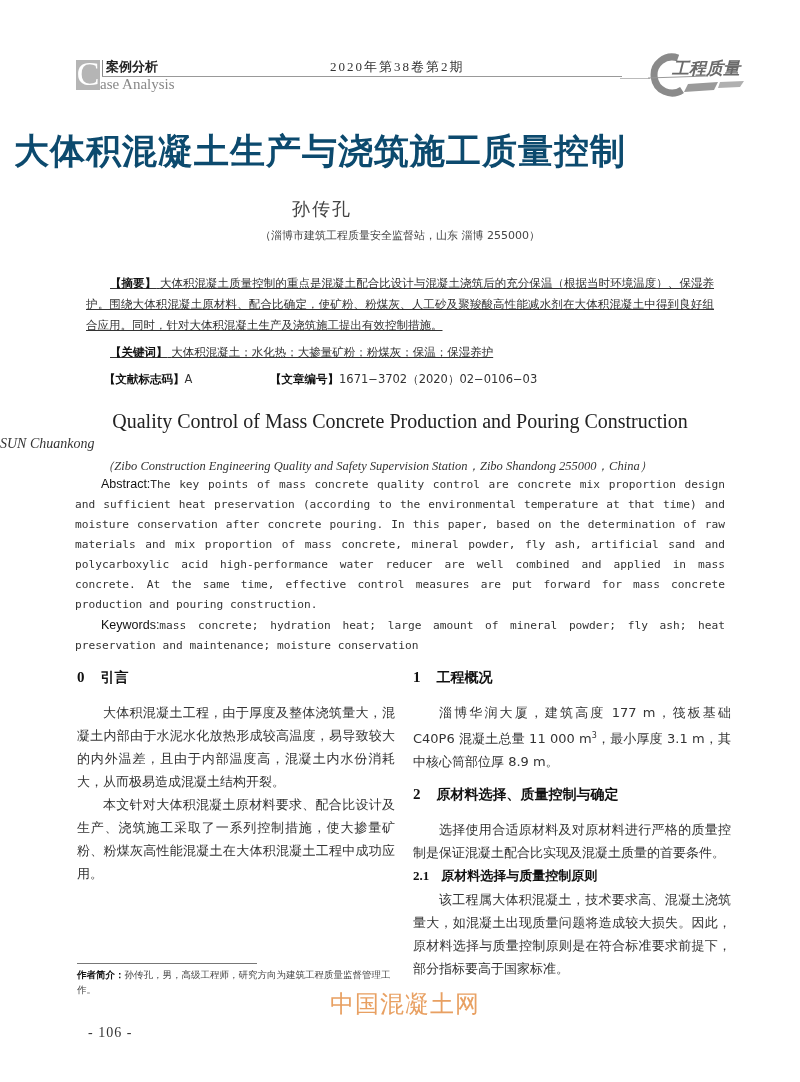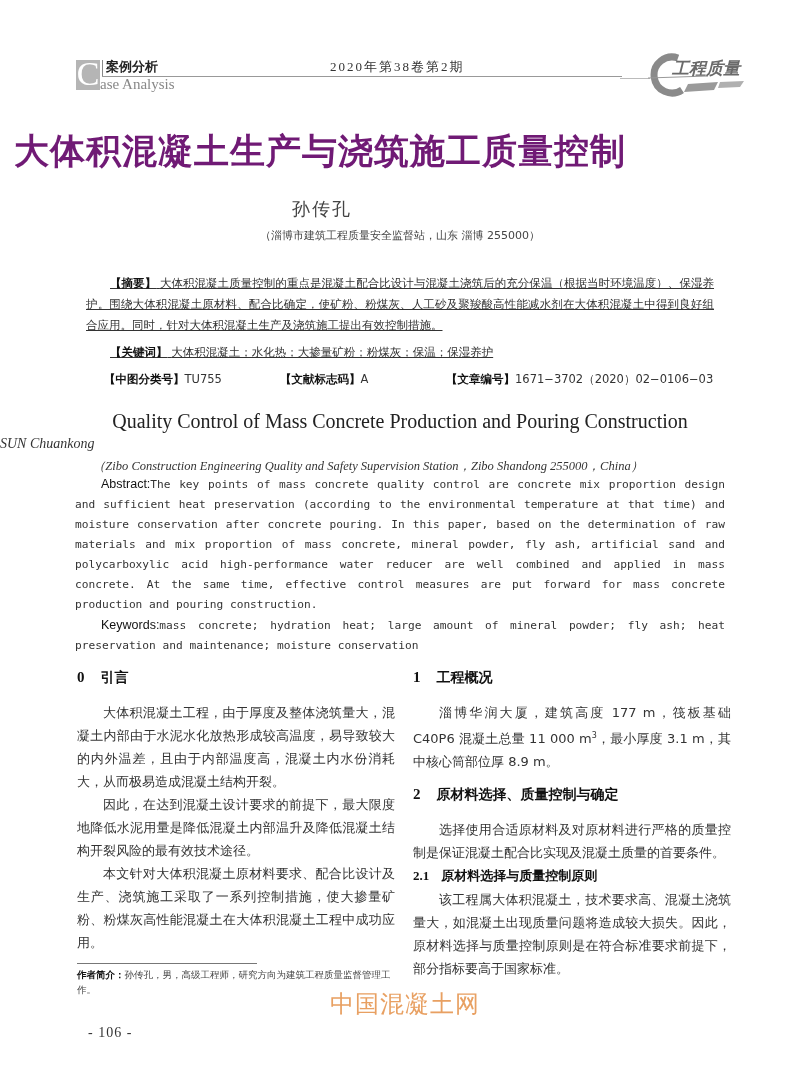"大体积混凝土生产与浇筑施工质量控制" .title { color: #701a75 -> #0c4a6e }
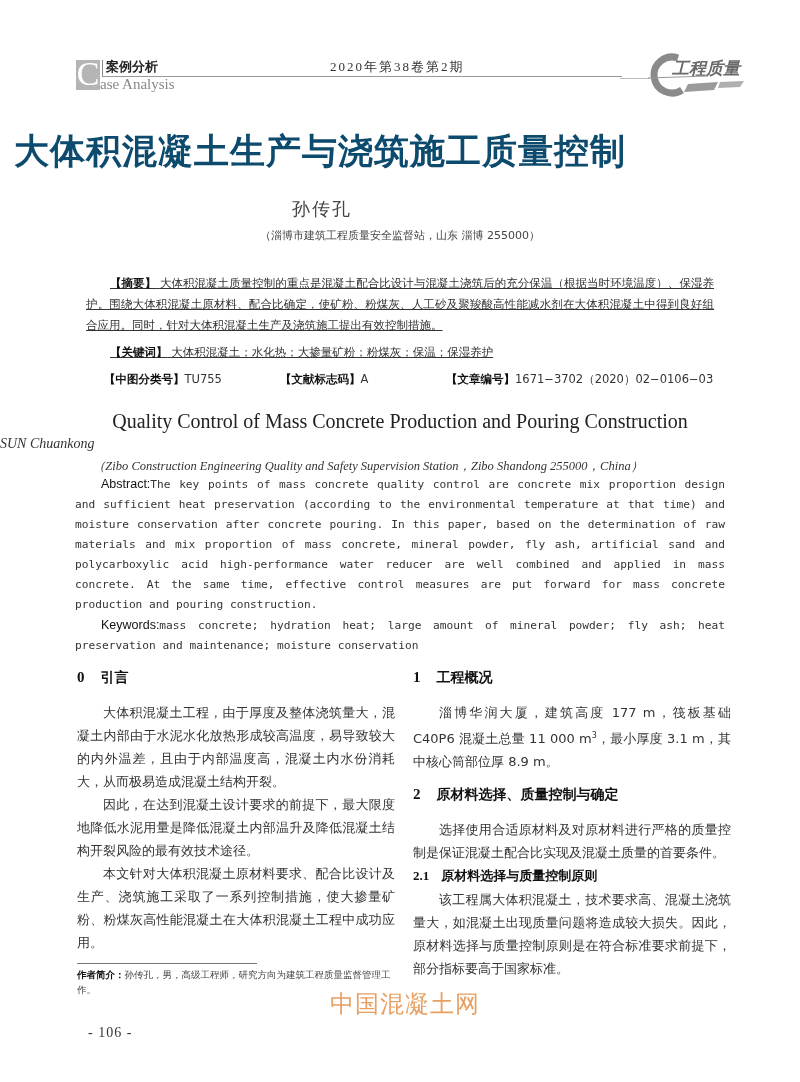"【中图分类号】TU755" span.cell { html: <span> <span>【中图分类号】</span><span>TU755</span> </span> -> none }
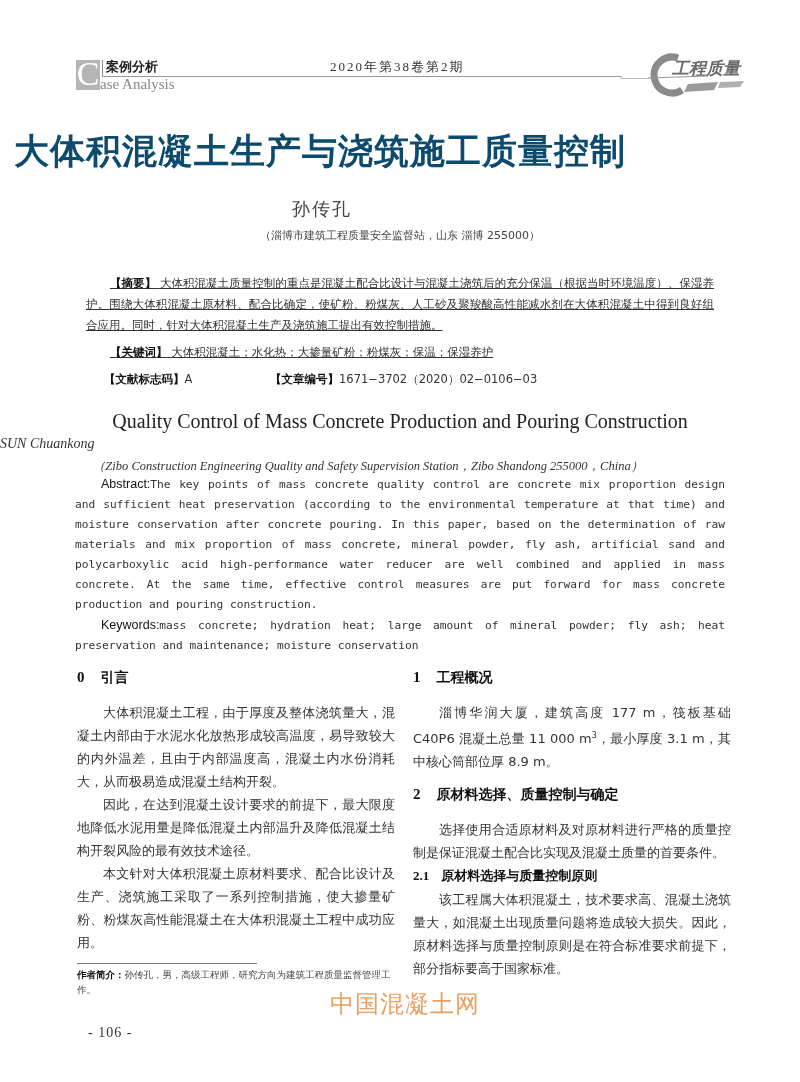"（Zibo Construction Engineering Quality" .en-affil { padding-left: none -> 9px }
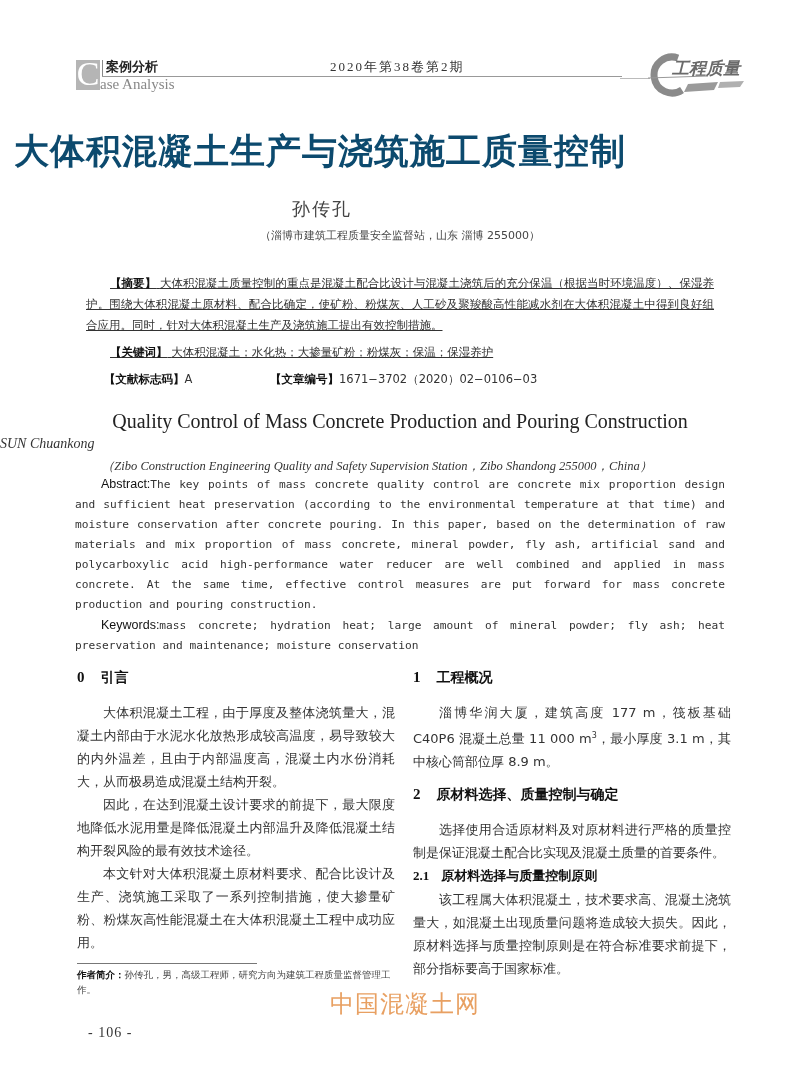"因此，在达到混凝土设计要求的前提下，最大限度地降低水泥用量是降低混凝土内部温升及" p { html: <p>因此，在达到混凝土设计要求的前提下，最大限度地降低水泥用量是降低混凝土内部温升及降低混凝土结构开裂风险的最有效技术途径。</p> -> none }
